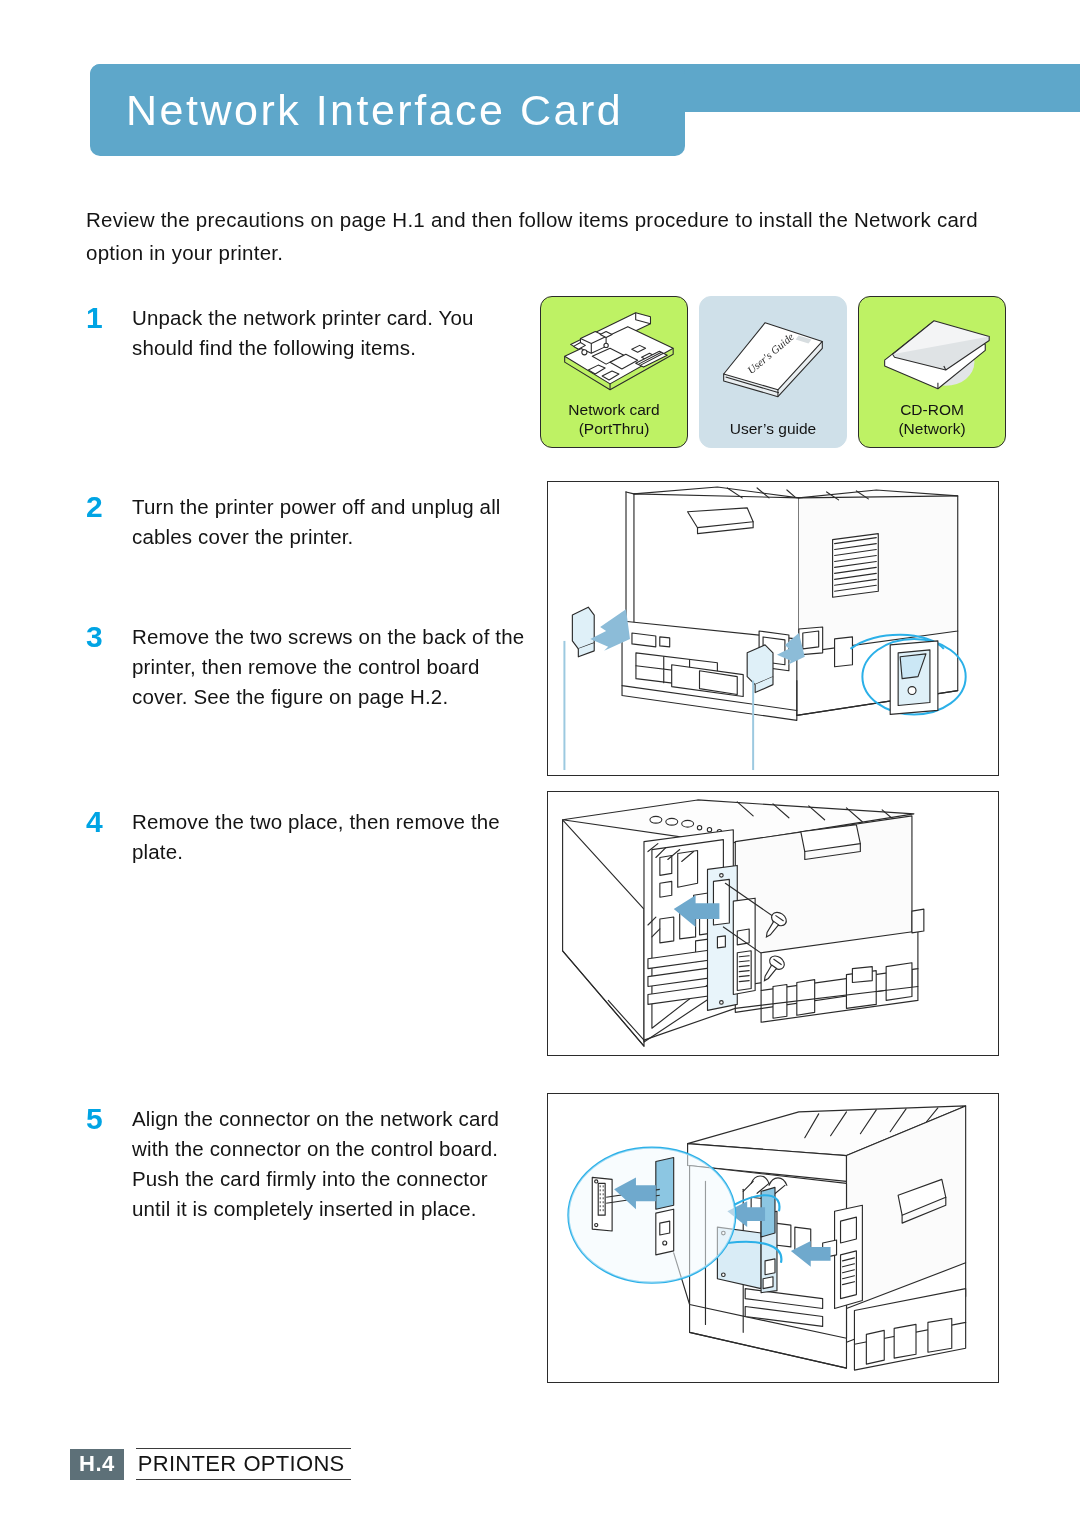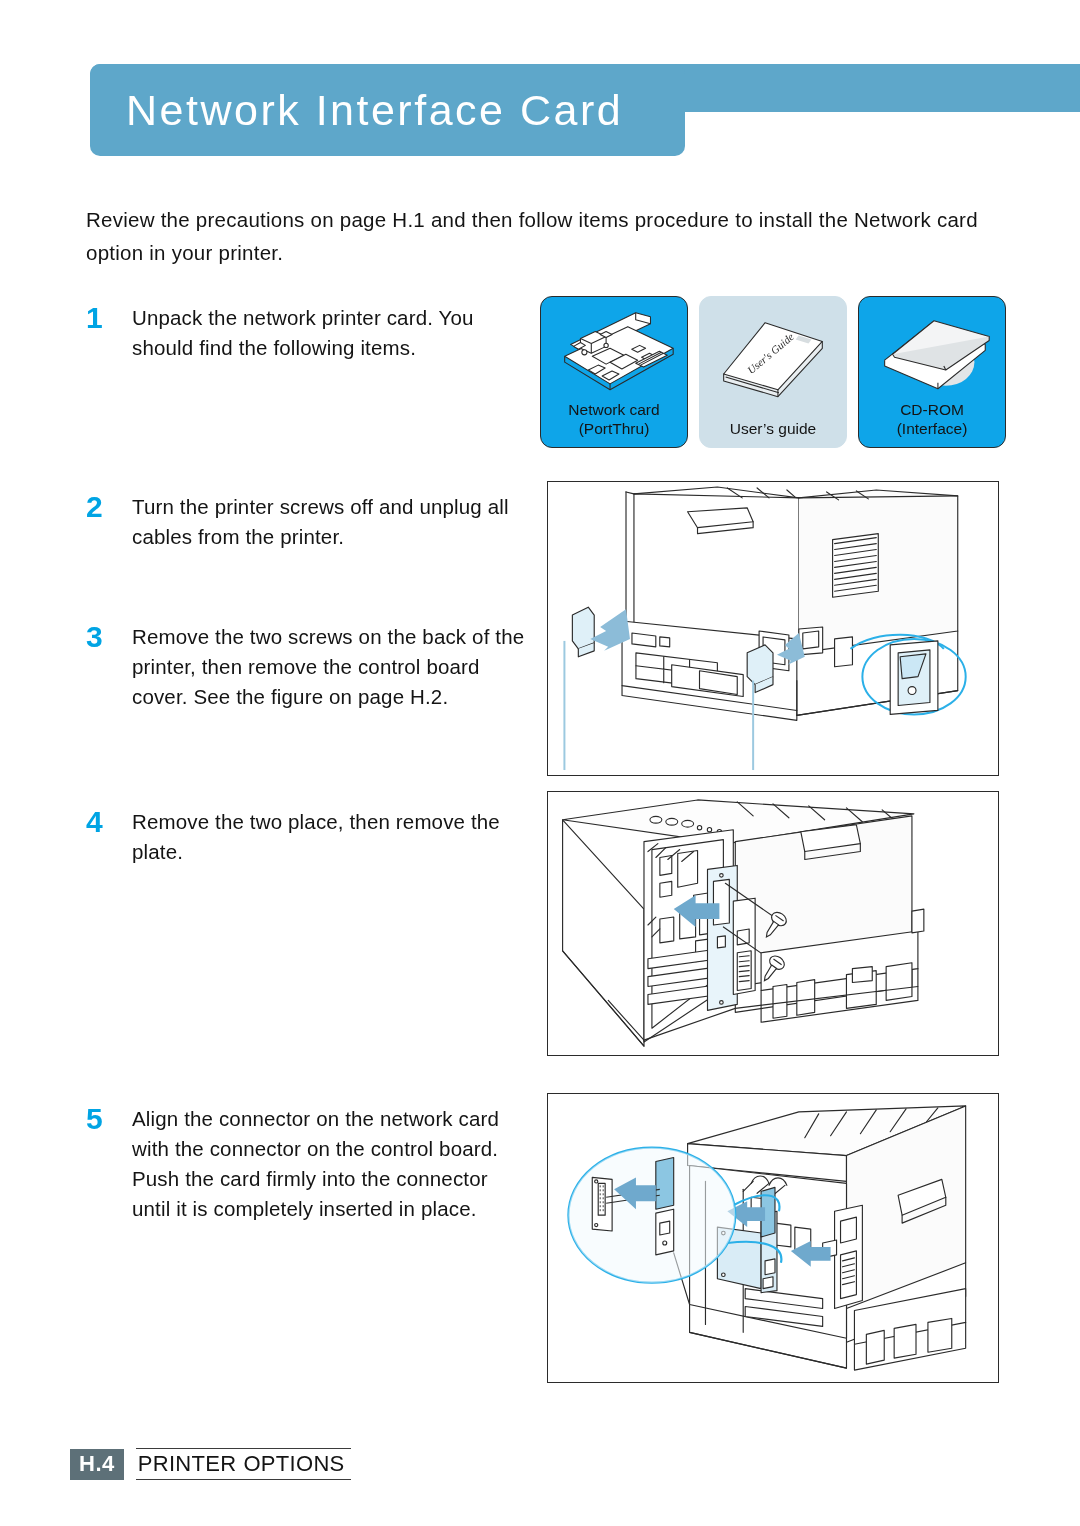"Network card" .item-box { background: #0ea5e9 -> #bef264 }
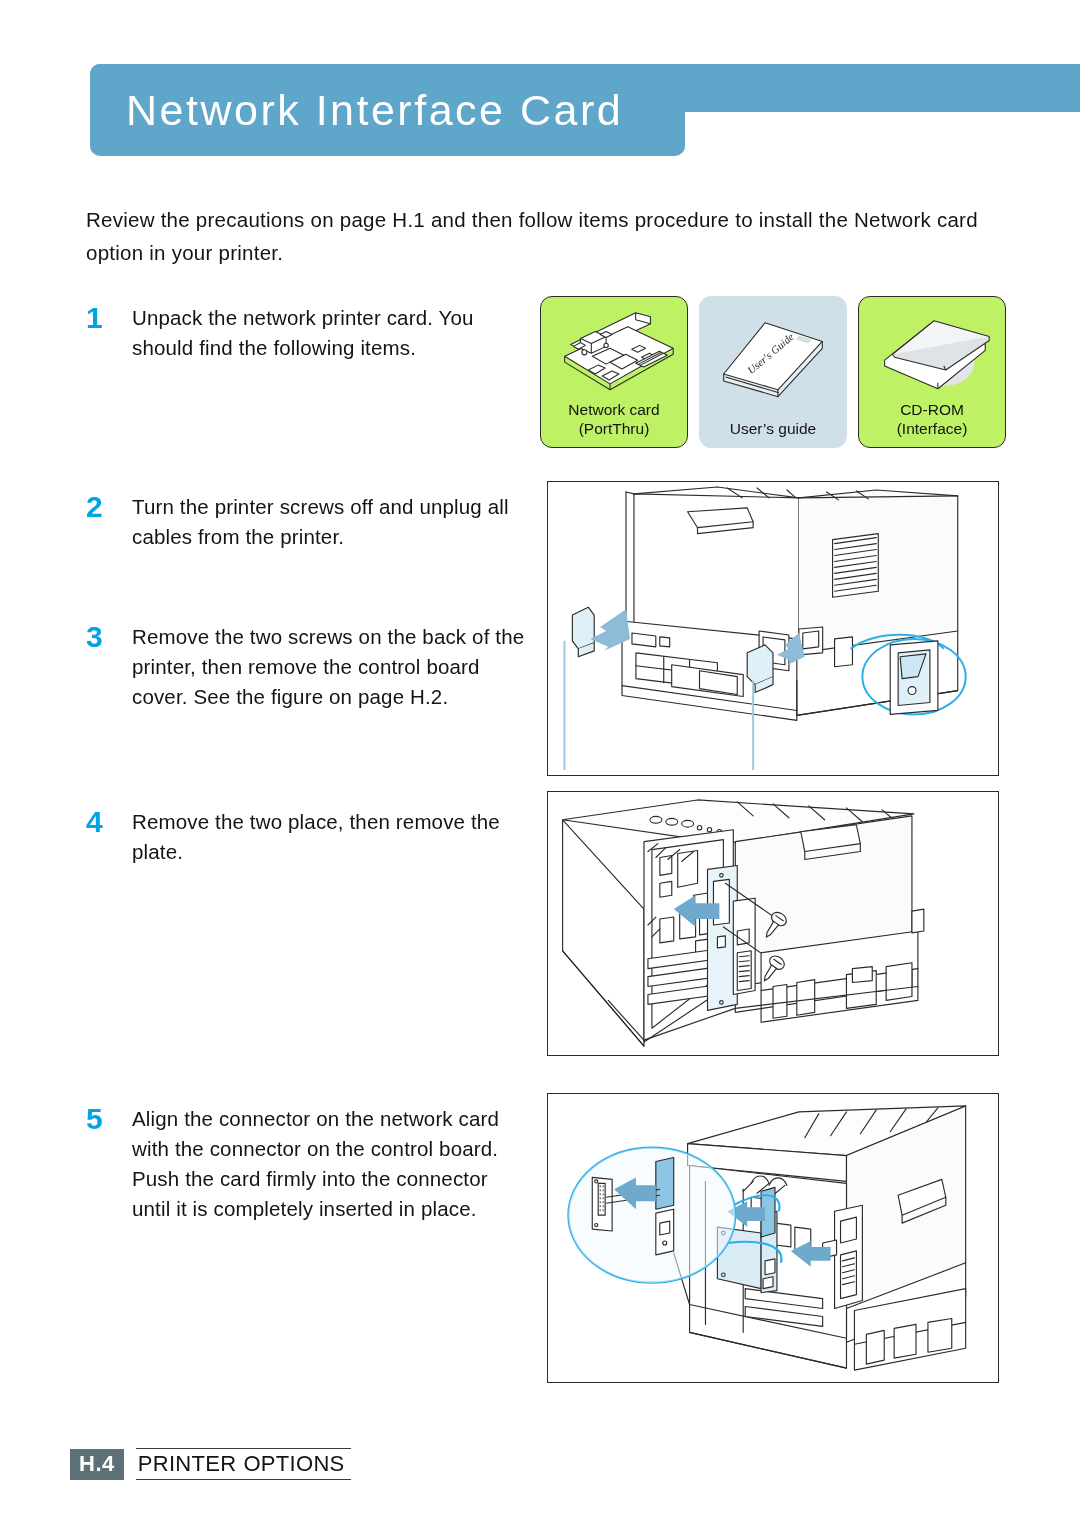"(Interface)" span { text: Interface -> Network }
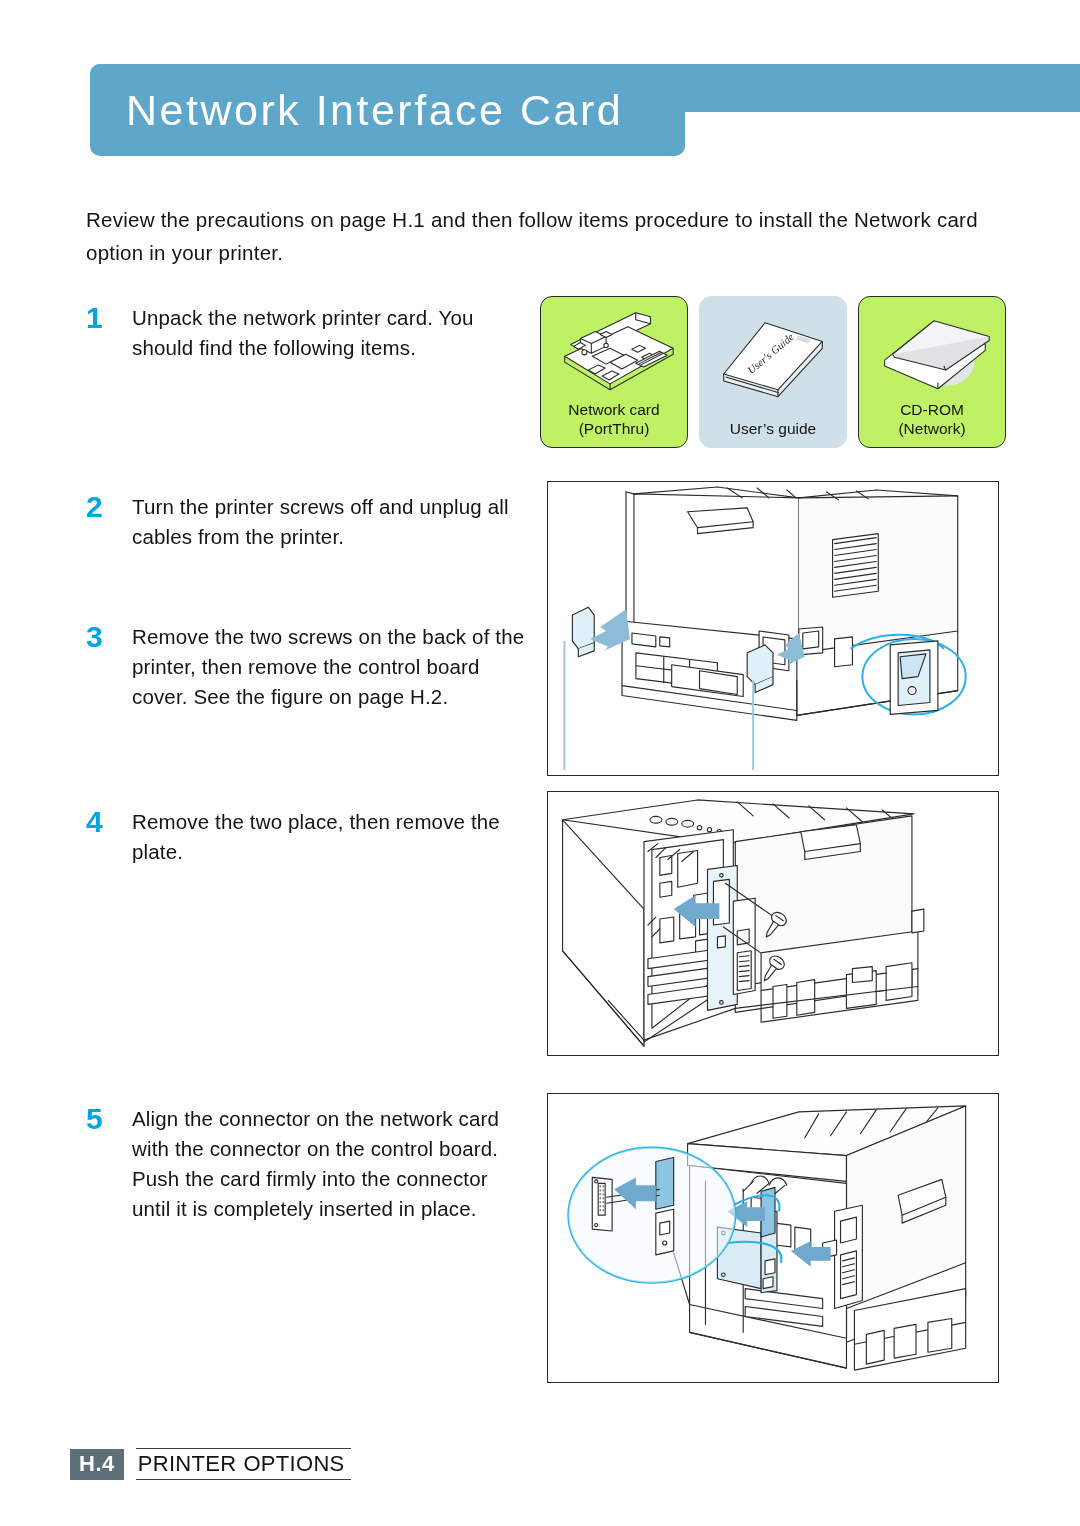"Turn the printer screws off" div.txt { text: screws off and unplug all cables from -> power off and unplug all cables cover }
